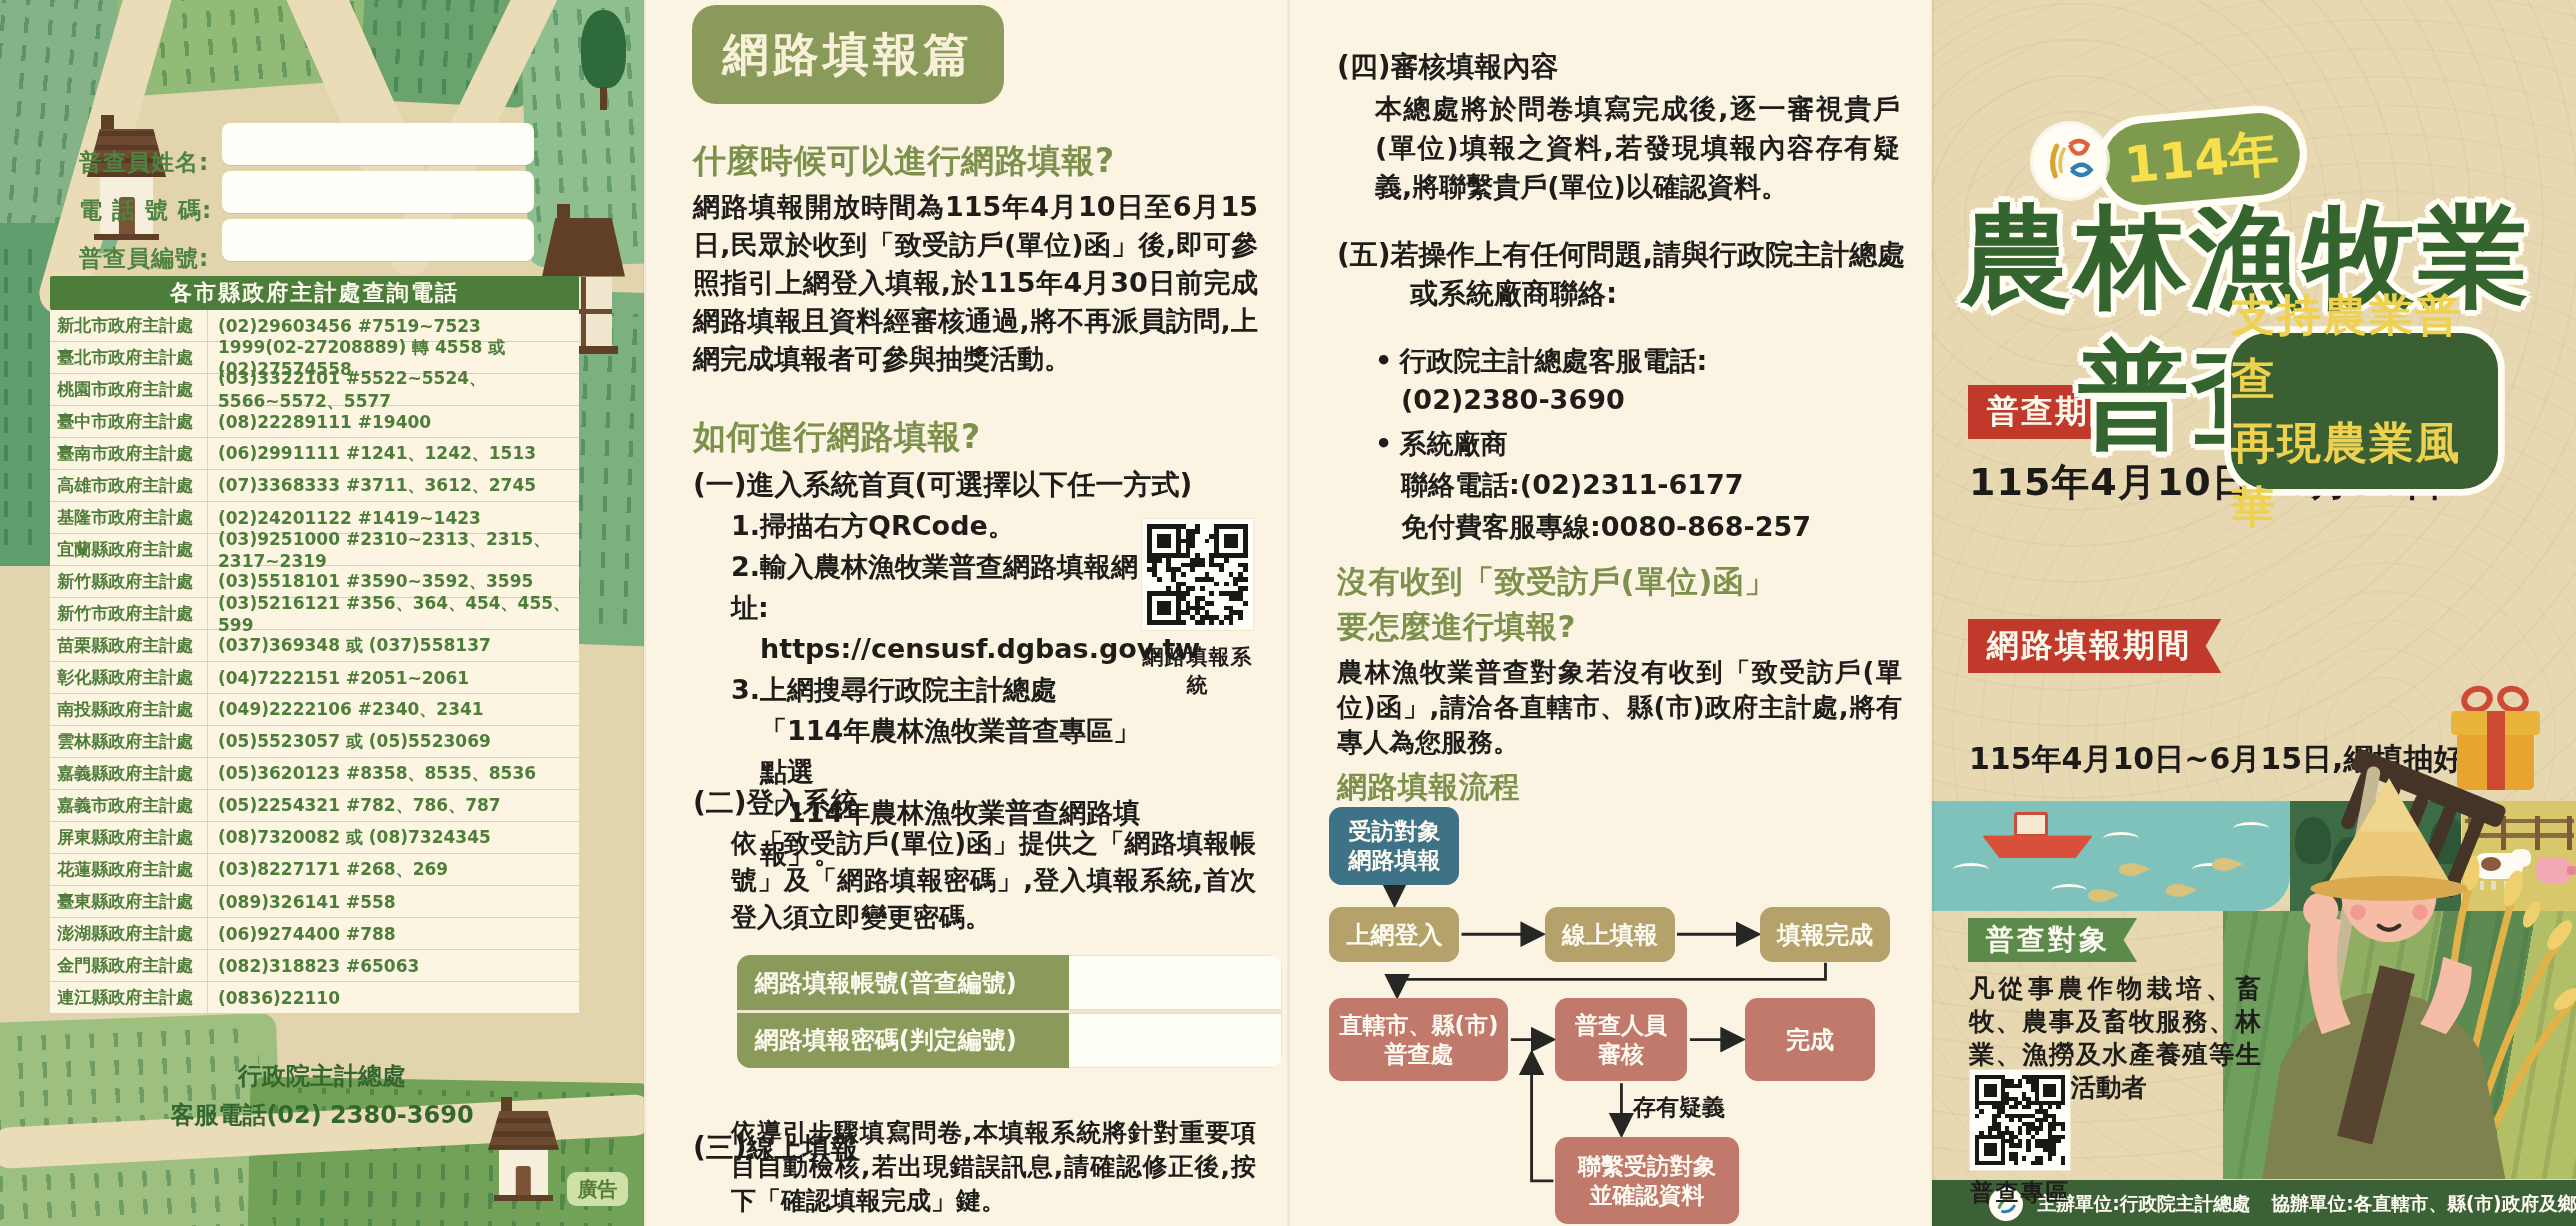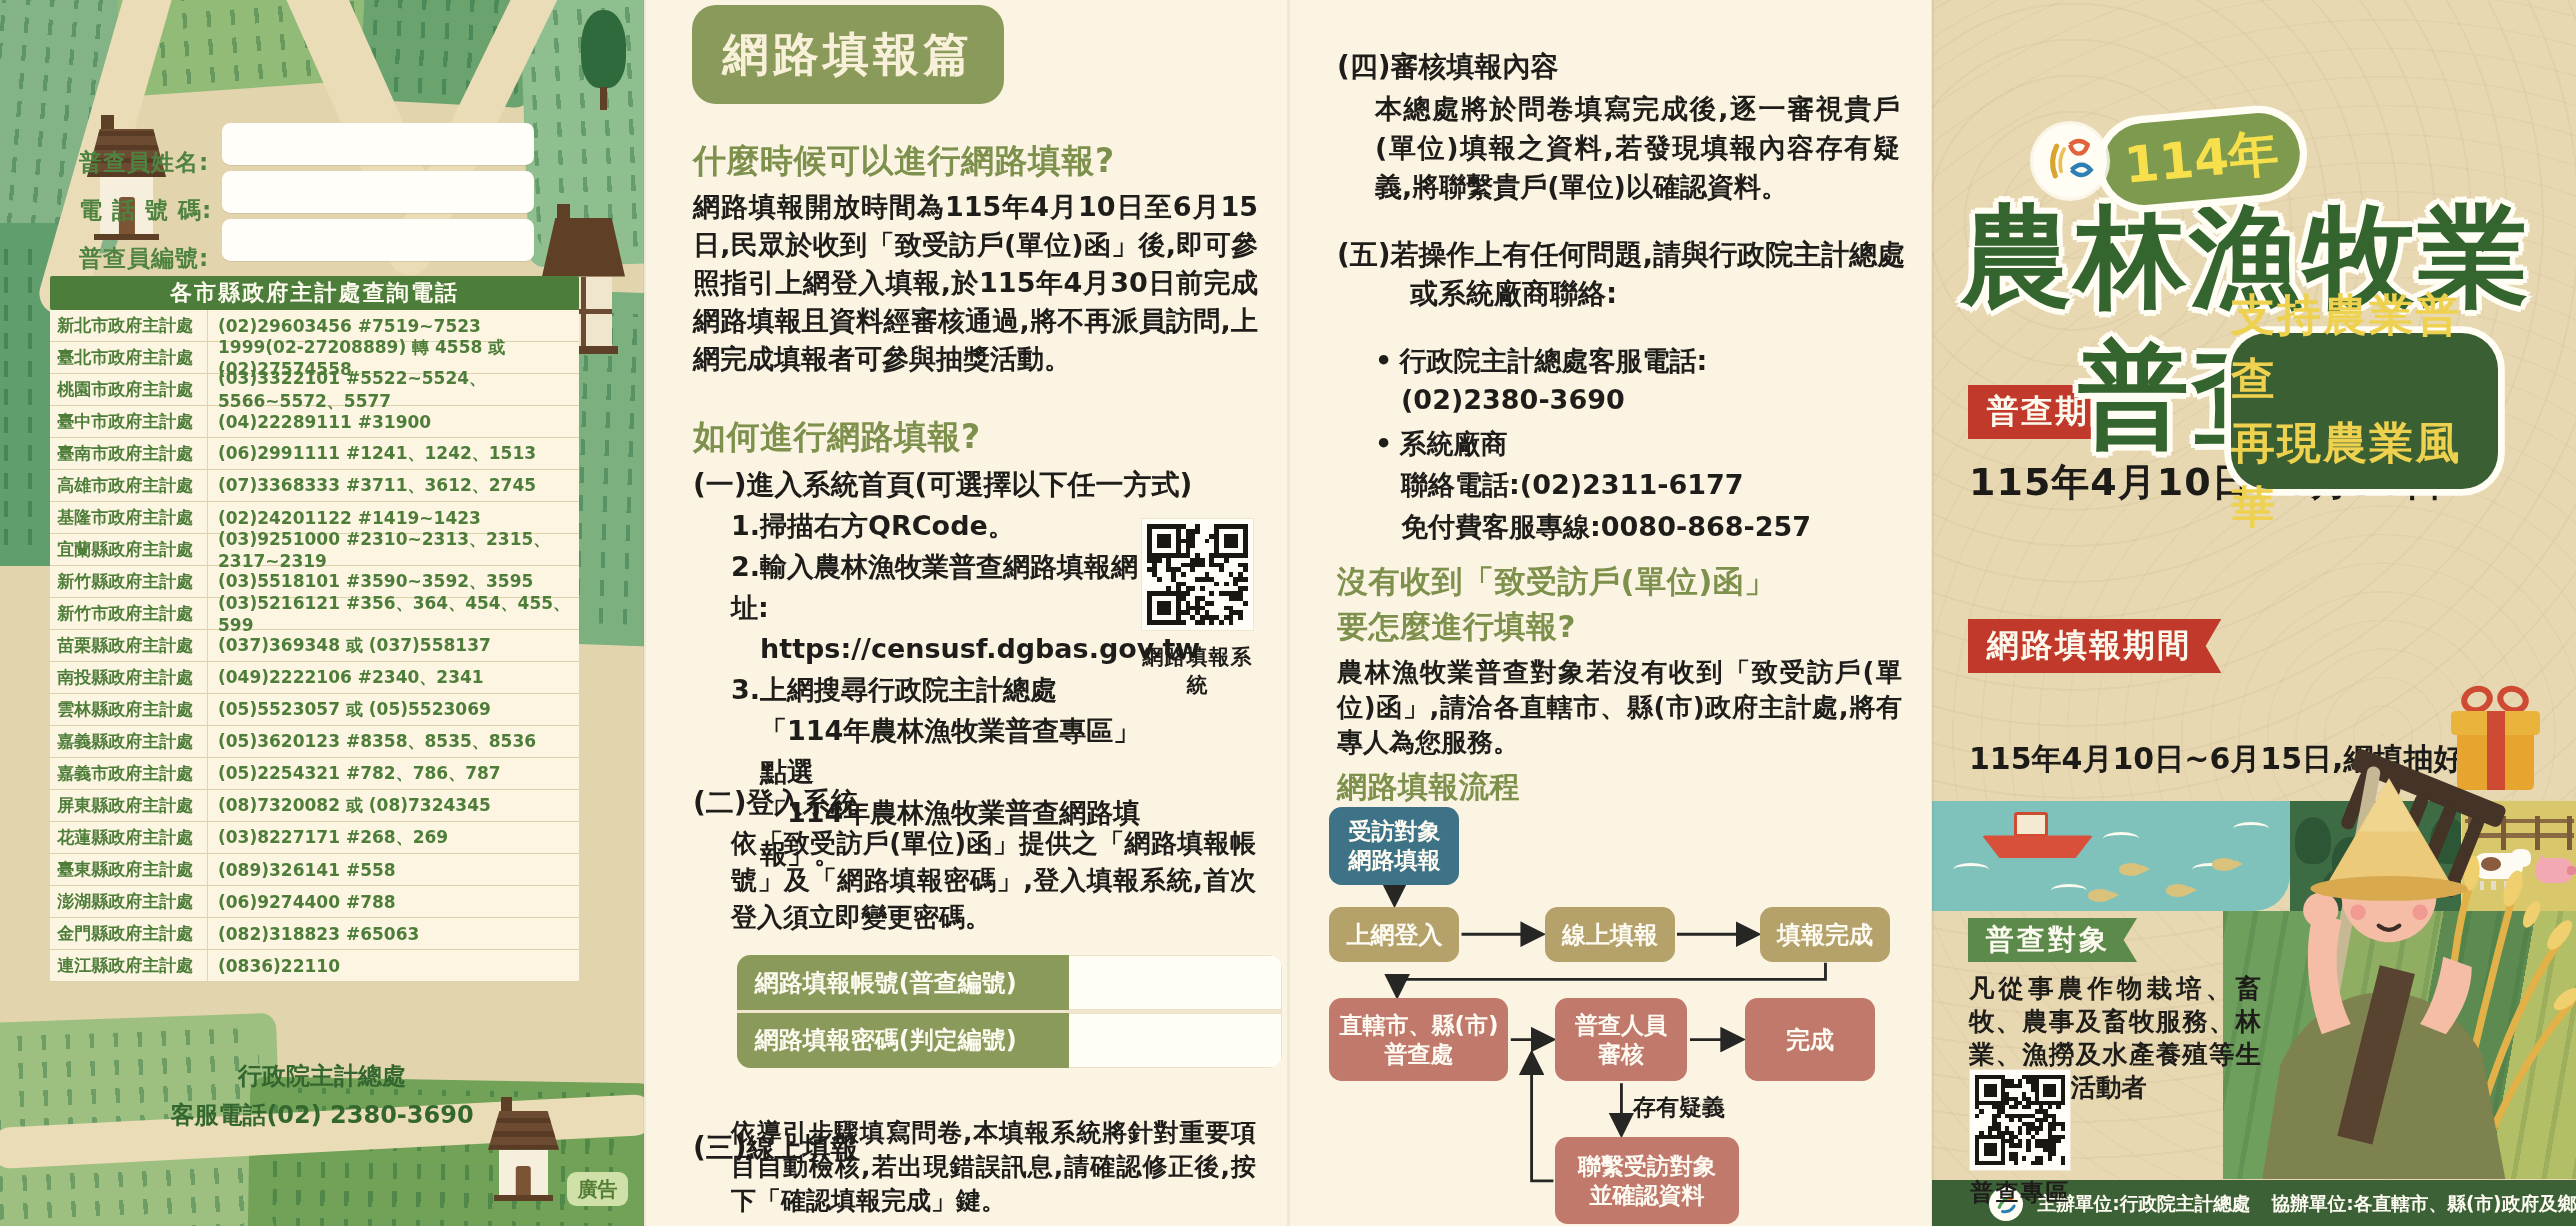"(04)22289111 #31900" span.tphone { text: 04)22289111 #31900 -> 08)22289111 #19400 }
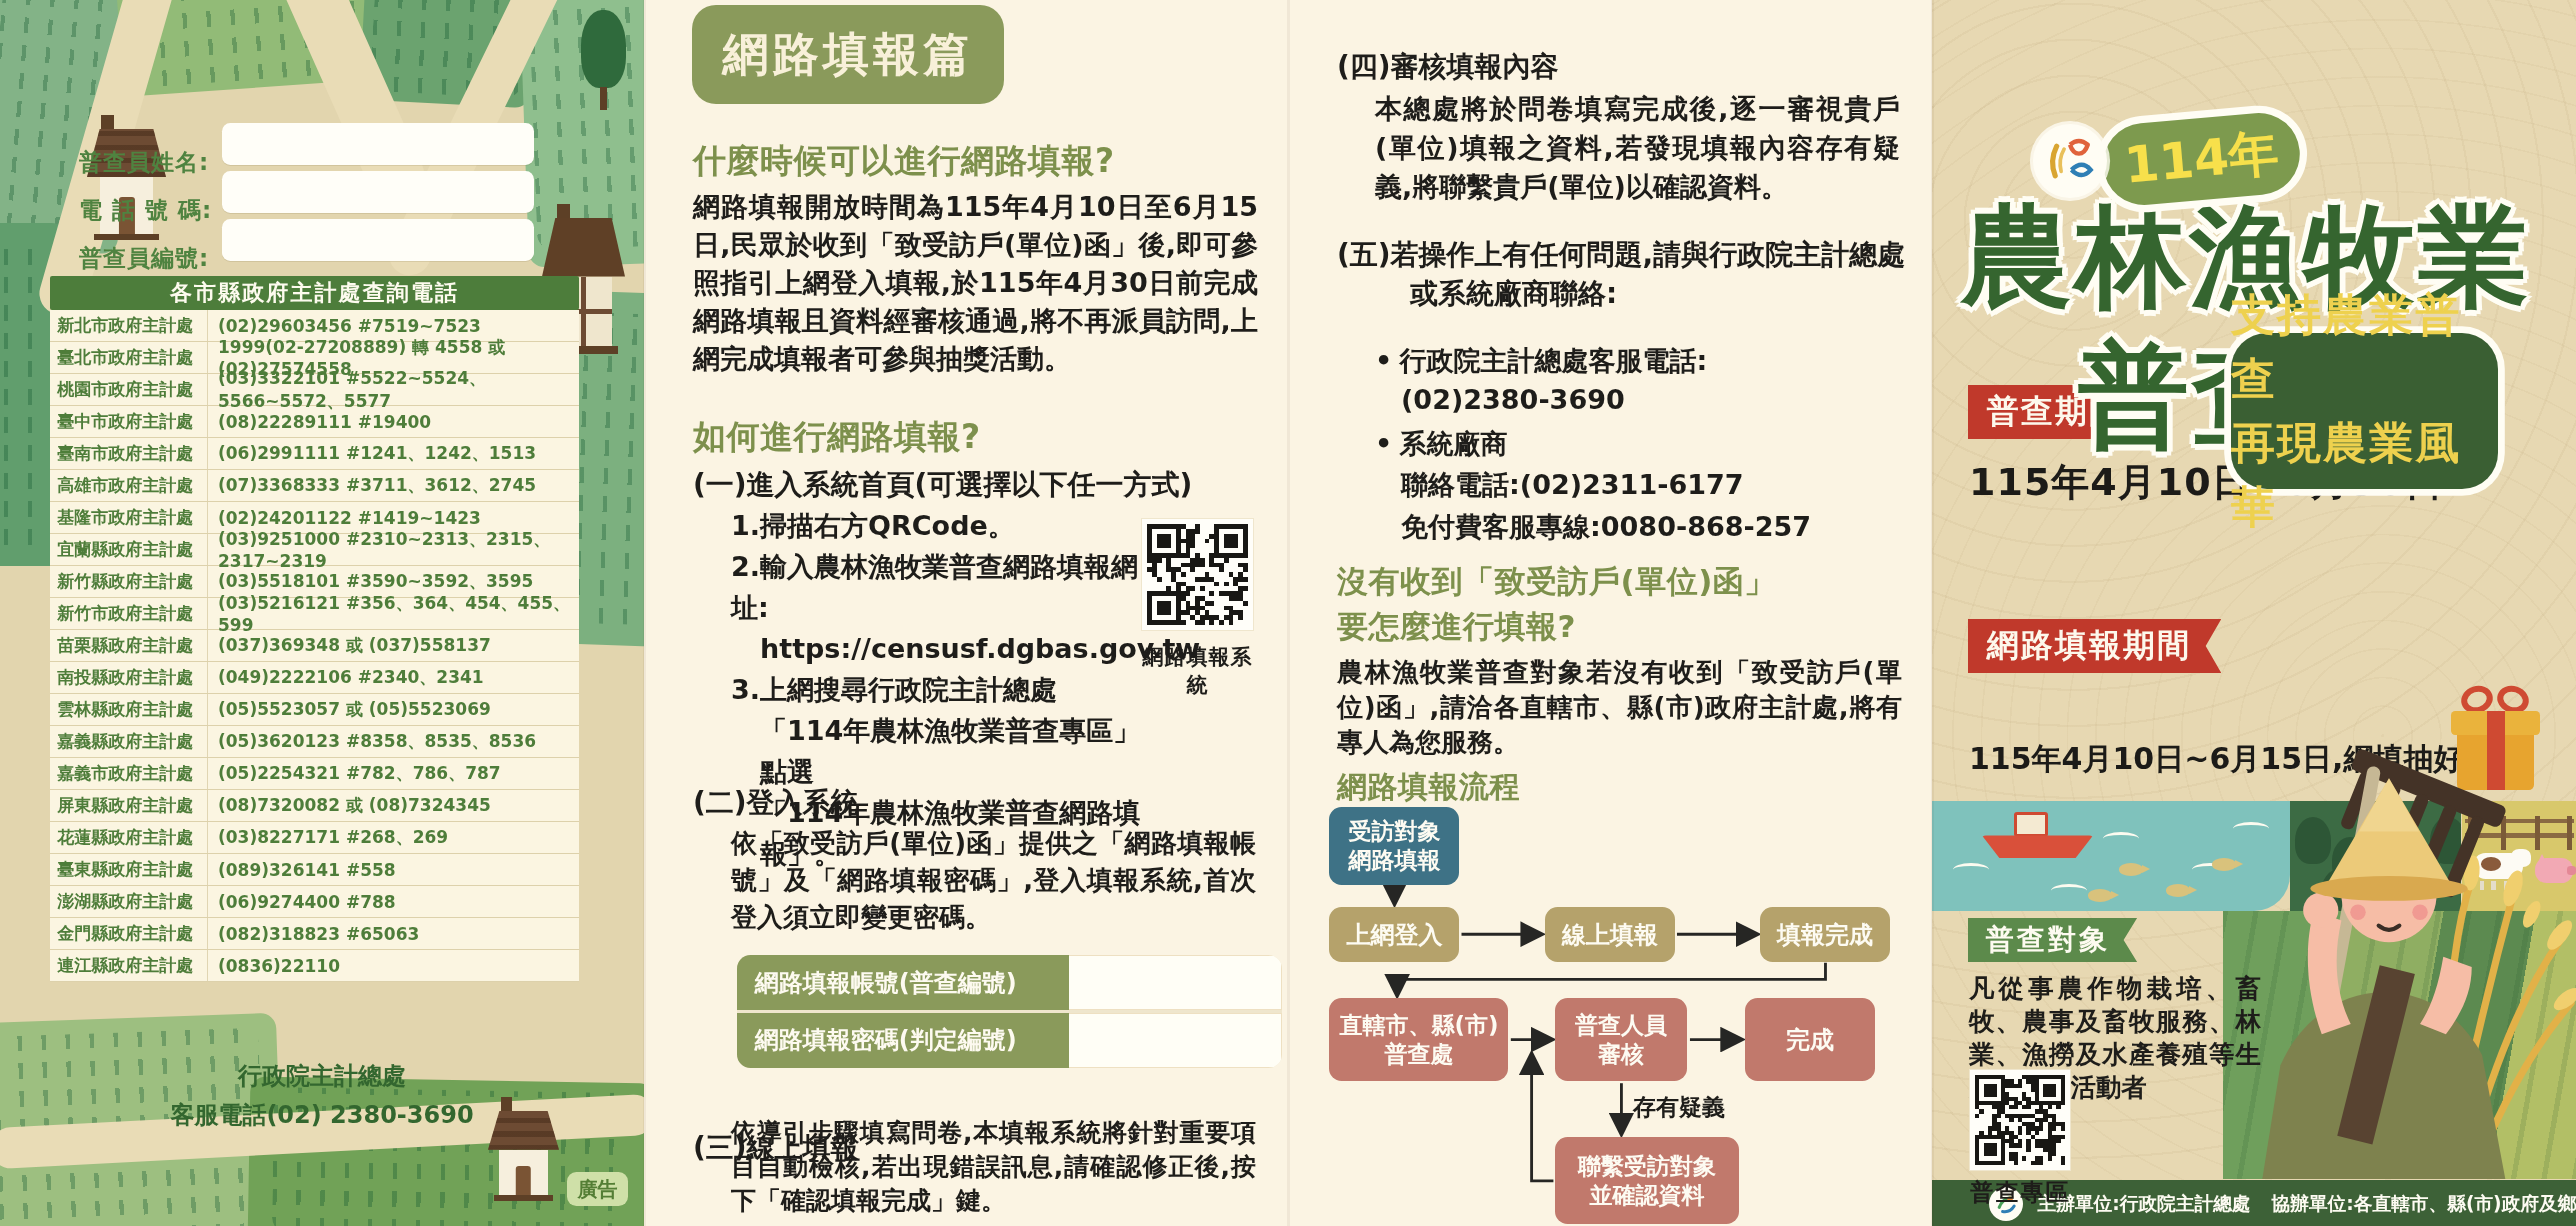"彰化縣政府主計處" div.trow { html: none -> <div> <span>彰化縣政府主計處</span> <span>(04)7222151 #2051~2061</span> </div> }
